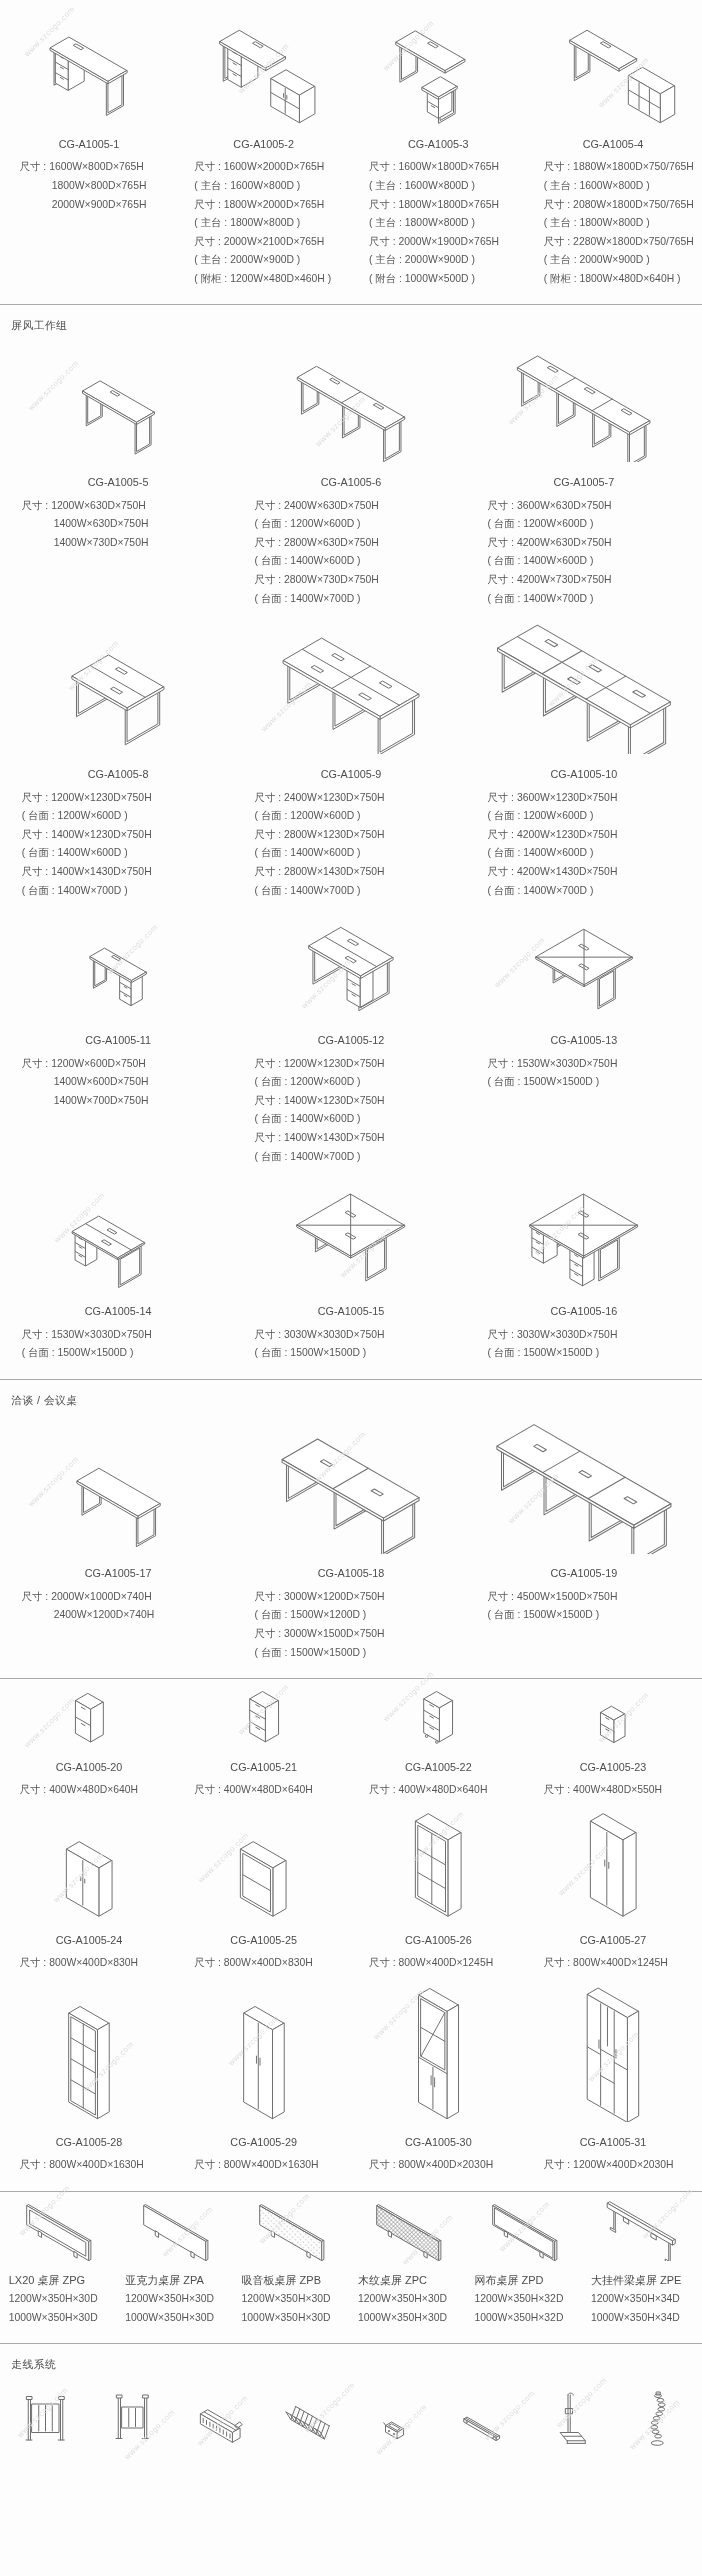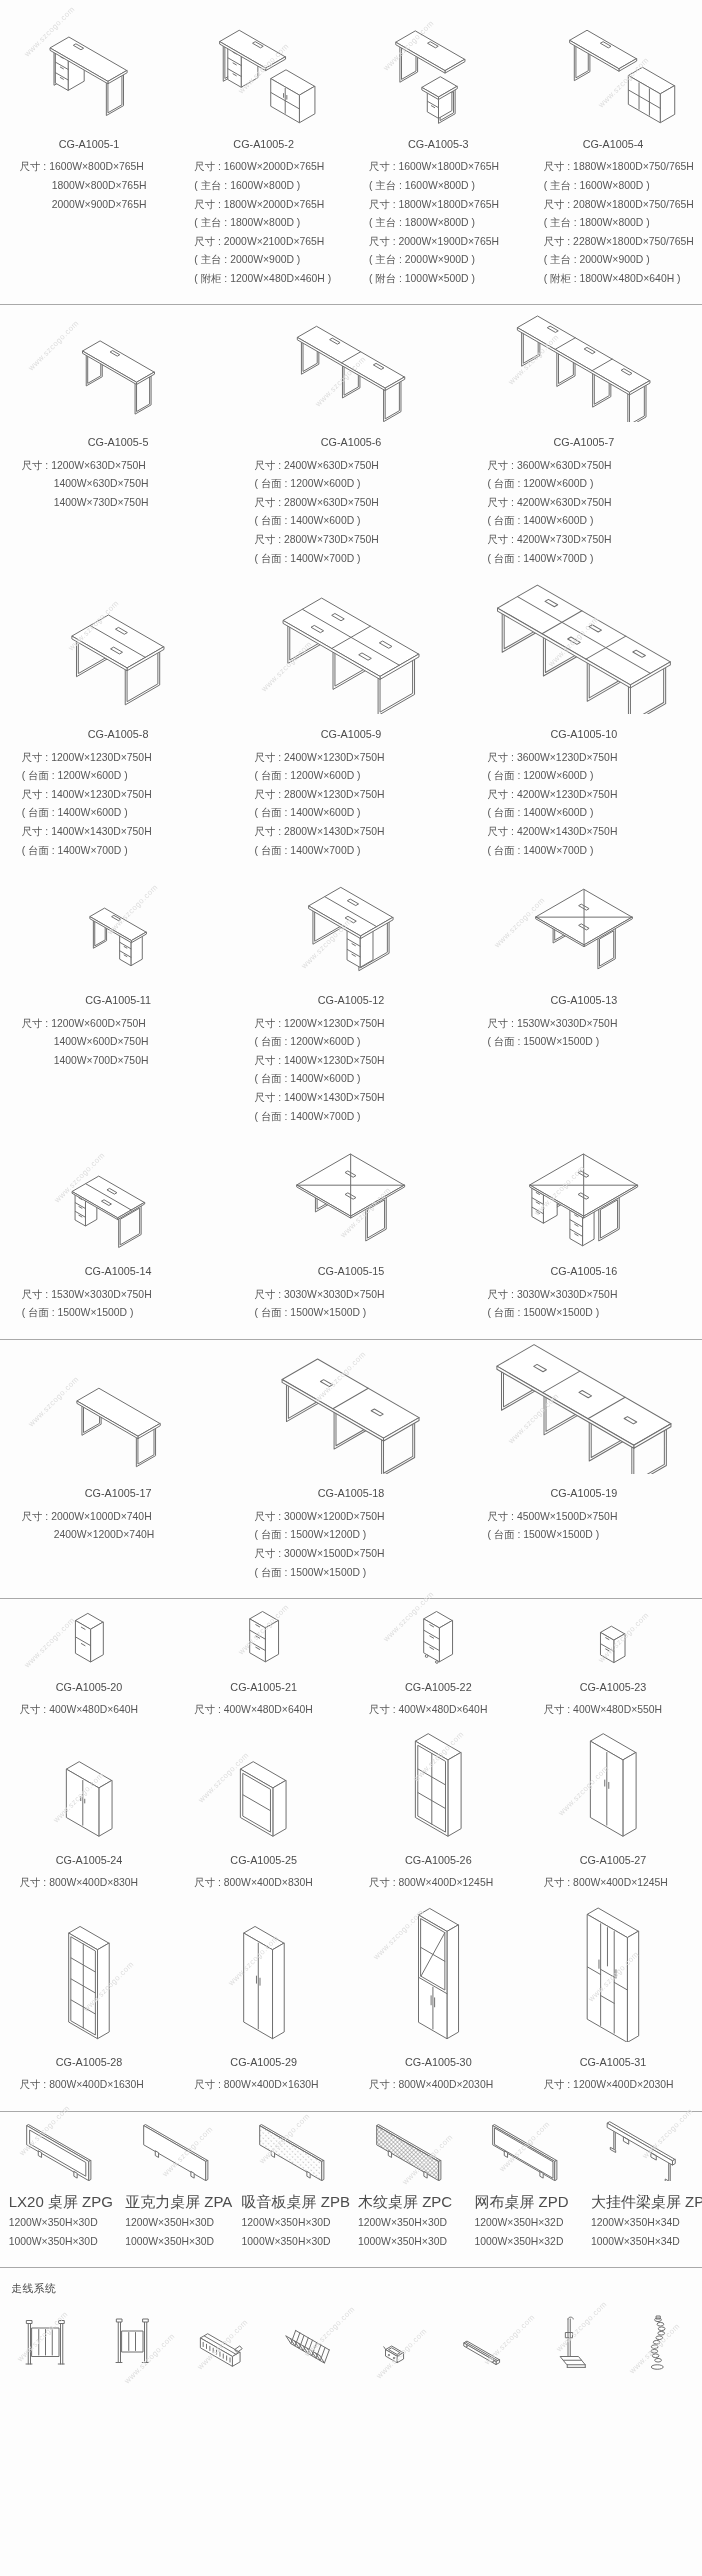"屏风工作组" div.sec-title { html: none -> <div>屏风工作组</div> }
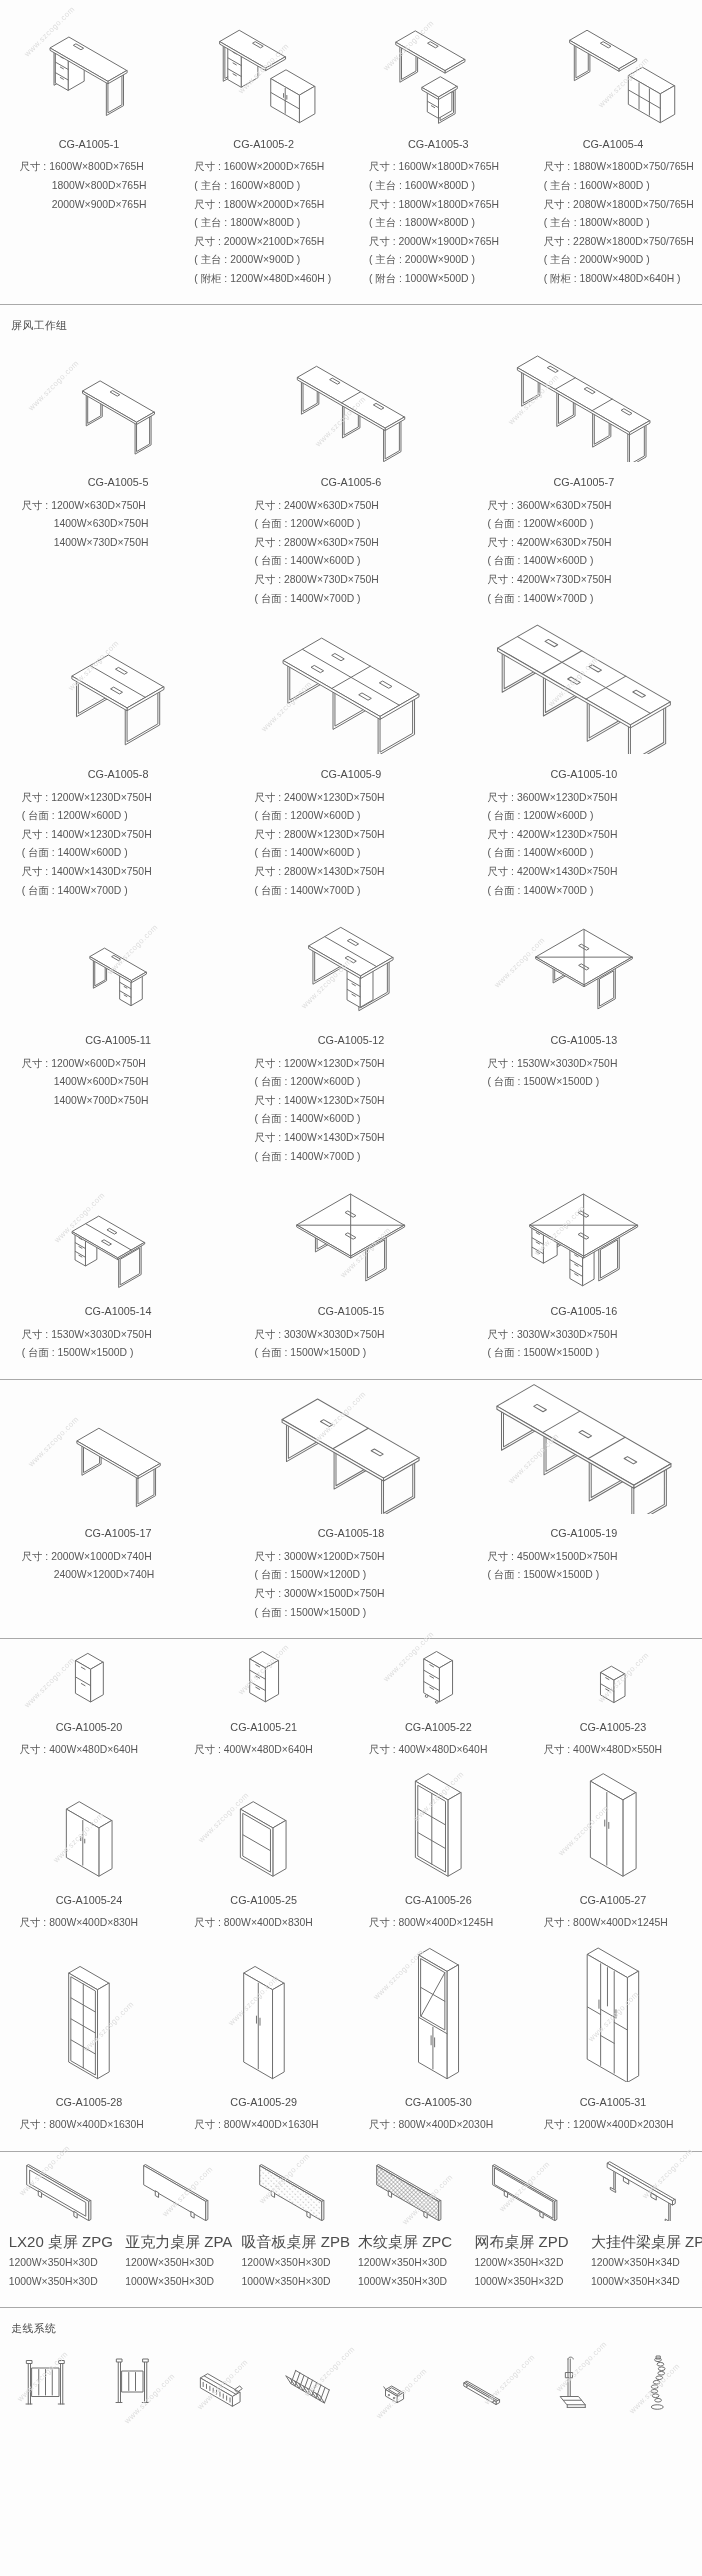"洽谈 / 会议桌" div.sec-title { html: none -> <div>洽谈 / 会议桌</div> }
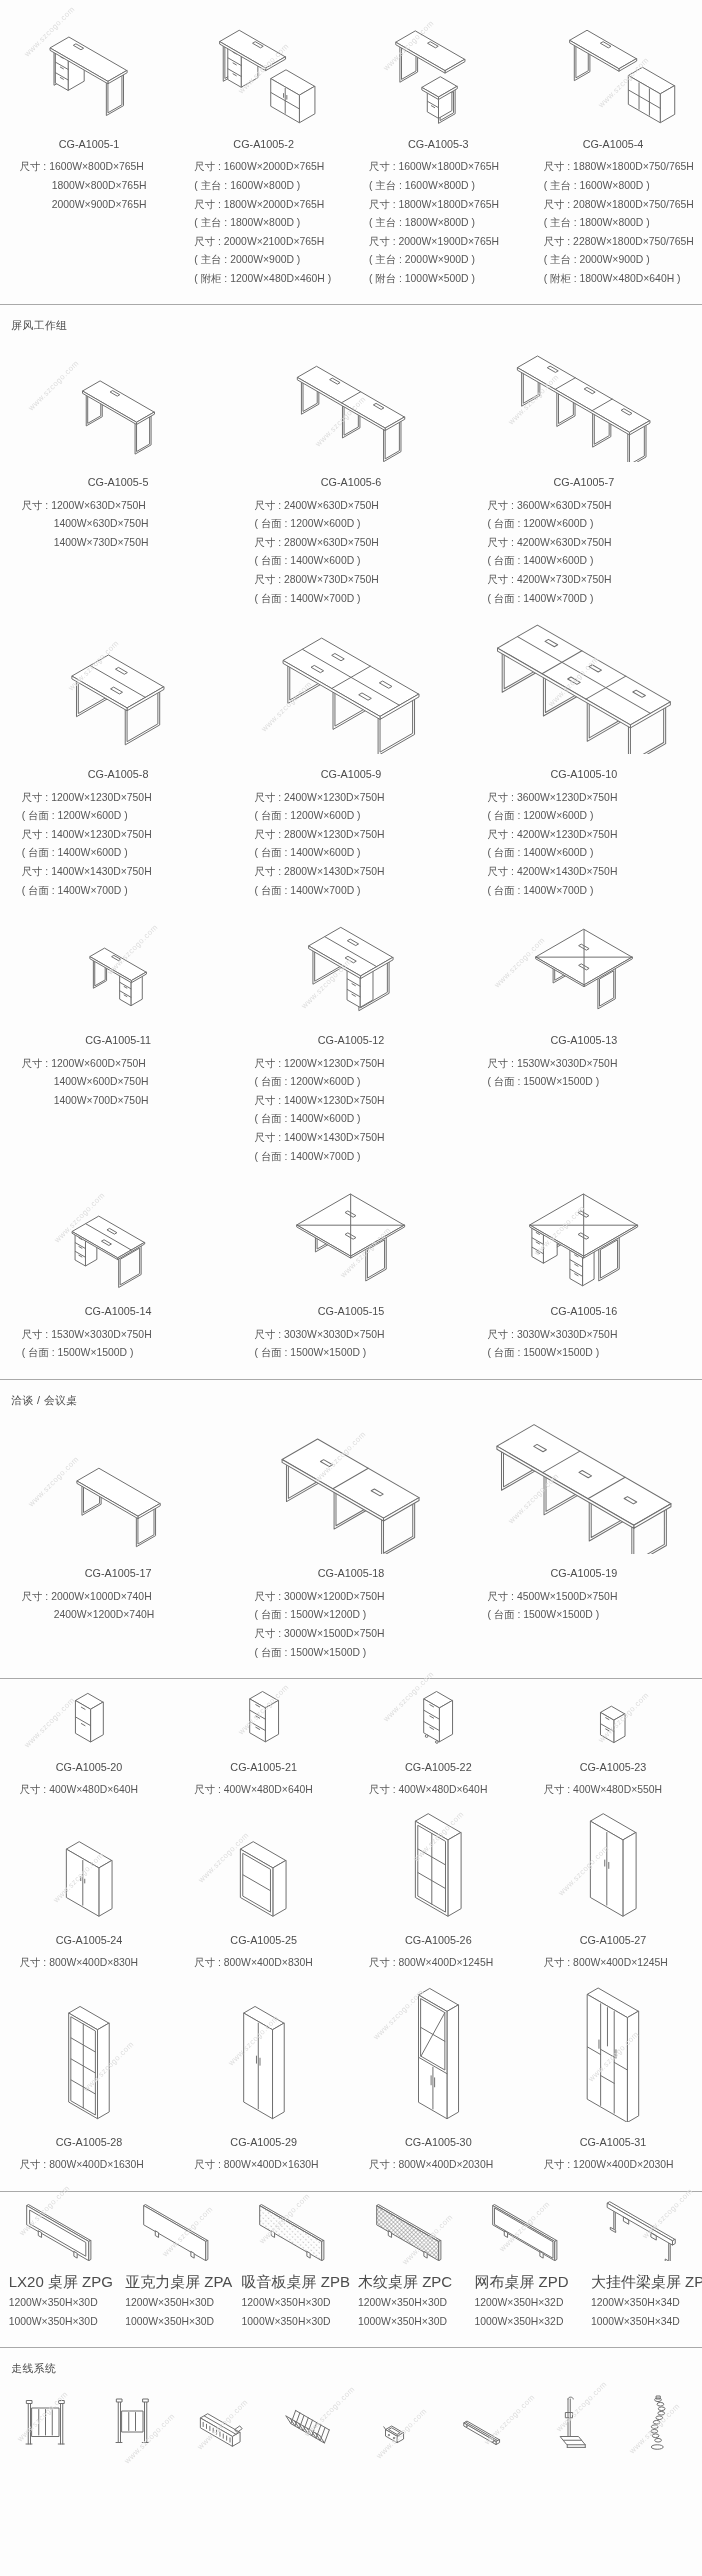"LX20 桌屏 ZPG" .pname { font-size: 15px -> 11px }
